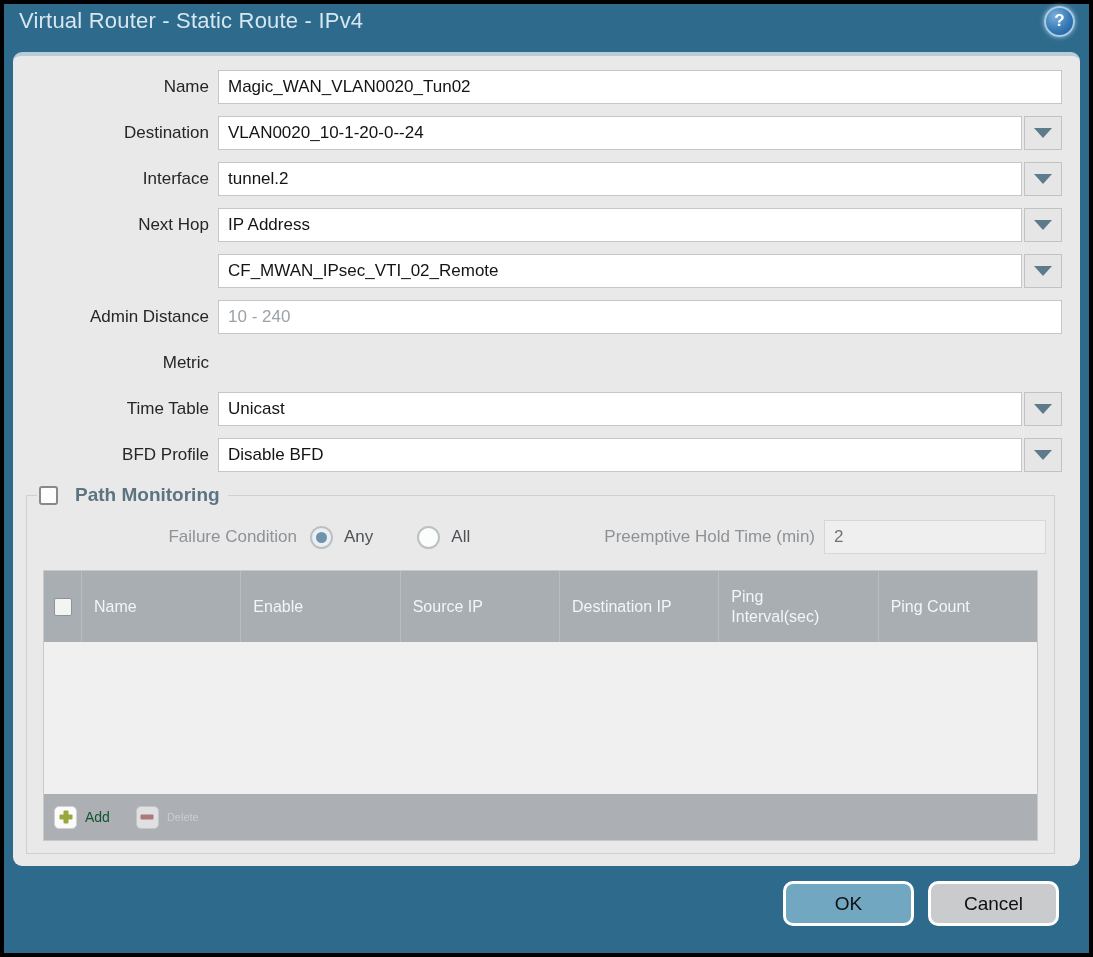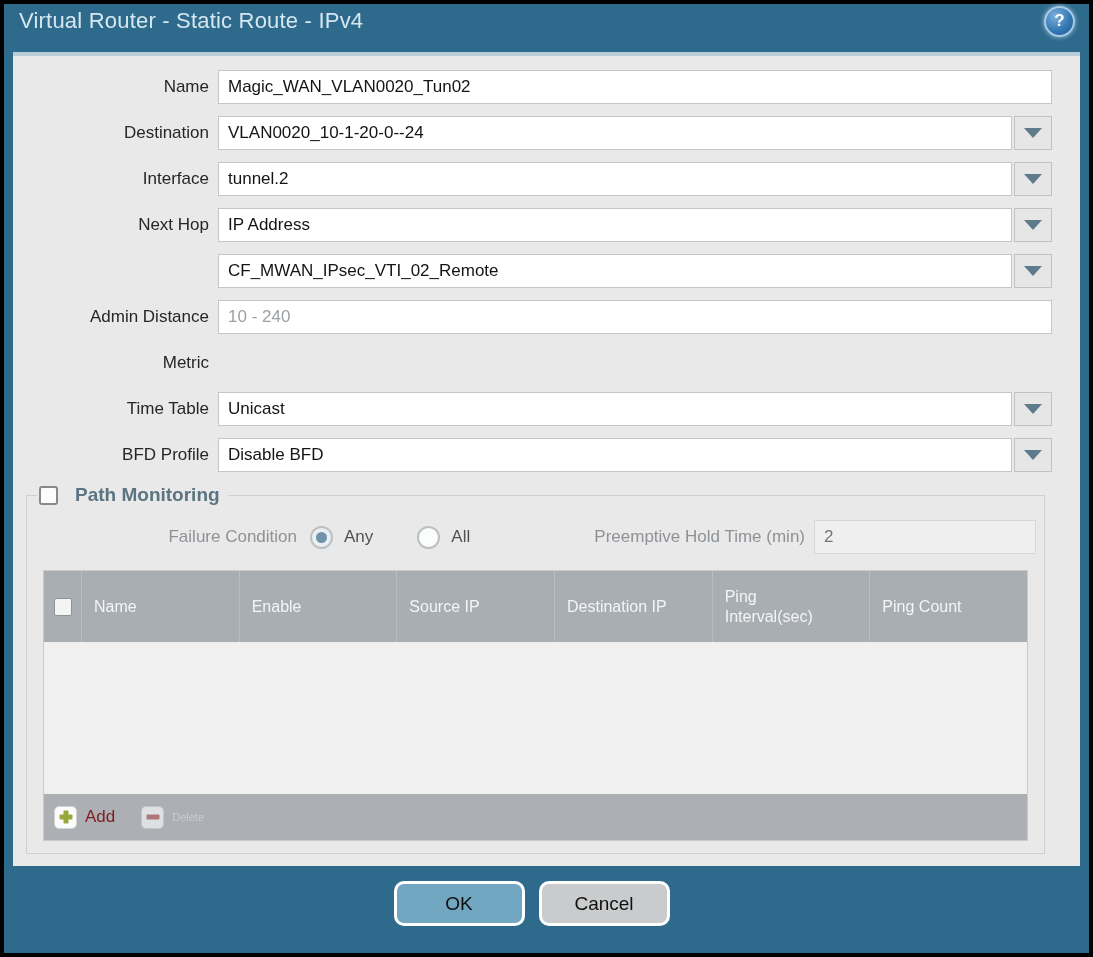"Name" .content { border-radius: none -> 9px; padding: 14px 28px 0 6px -> 14px 18px 0 6px }
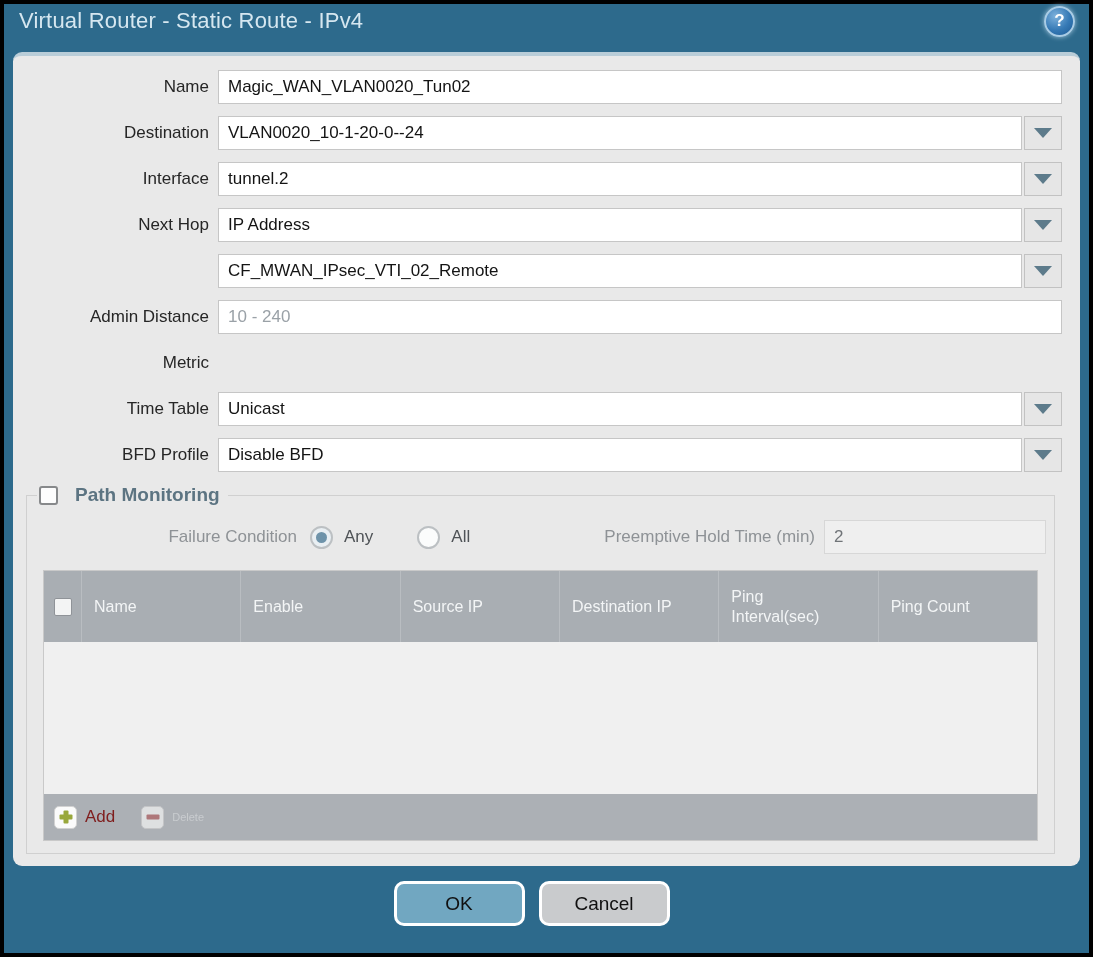"Add" .btn-add .tbtn-lbl { color: #7f1d1d -> #14532d; font-size: 17px -> 14px }
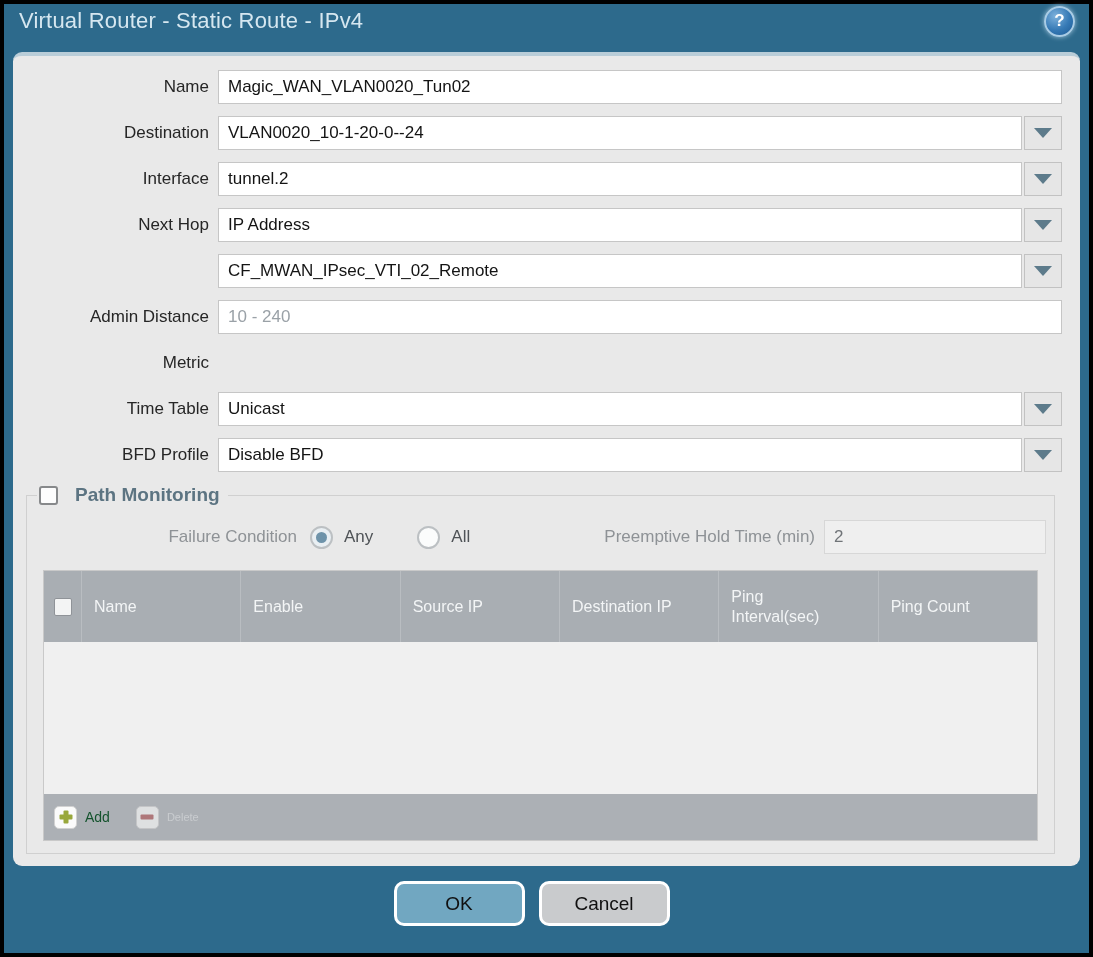"OK" .footer { justify-content: center -> flex-end }
